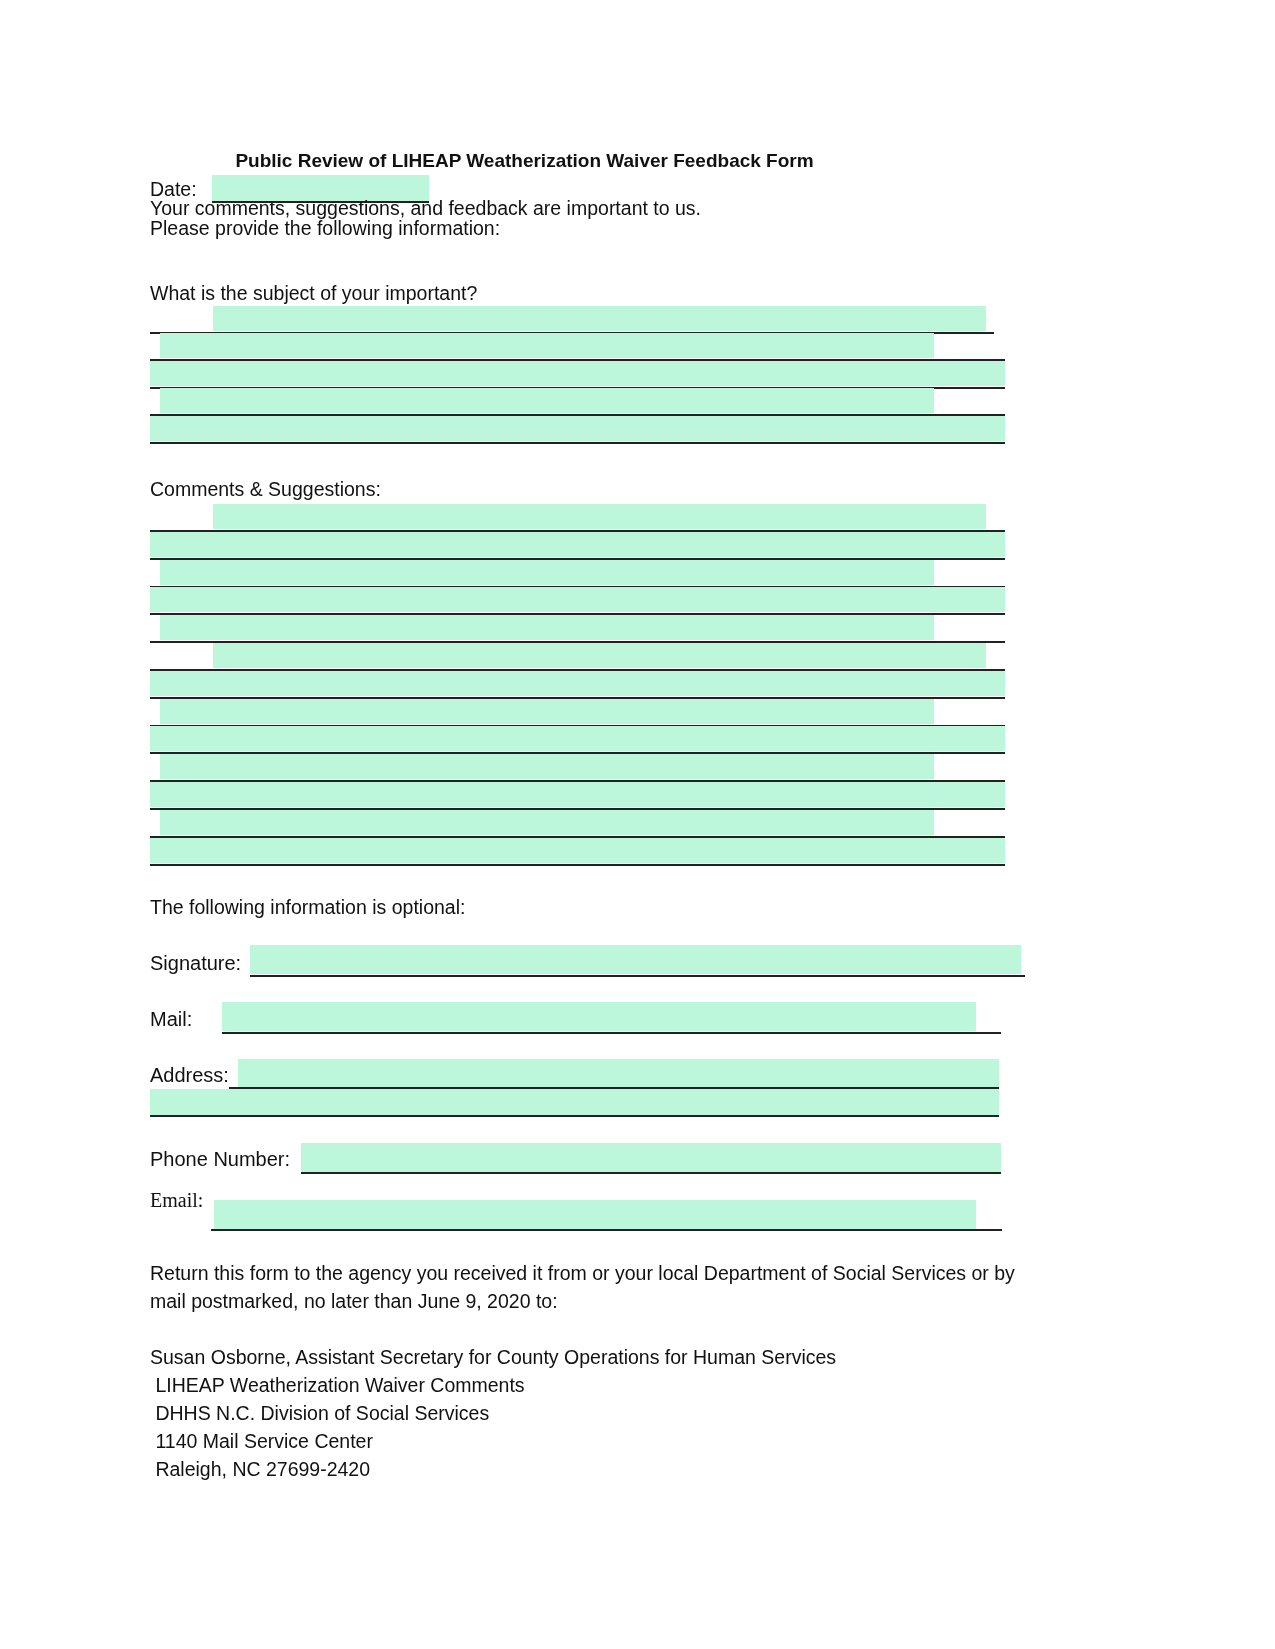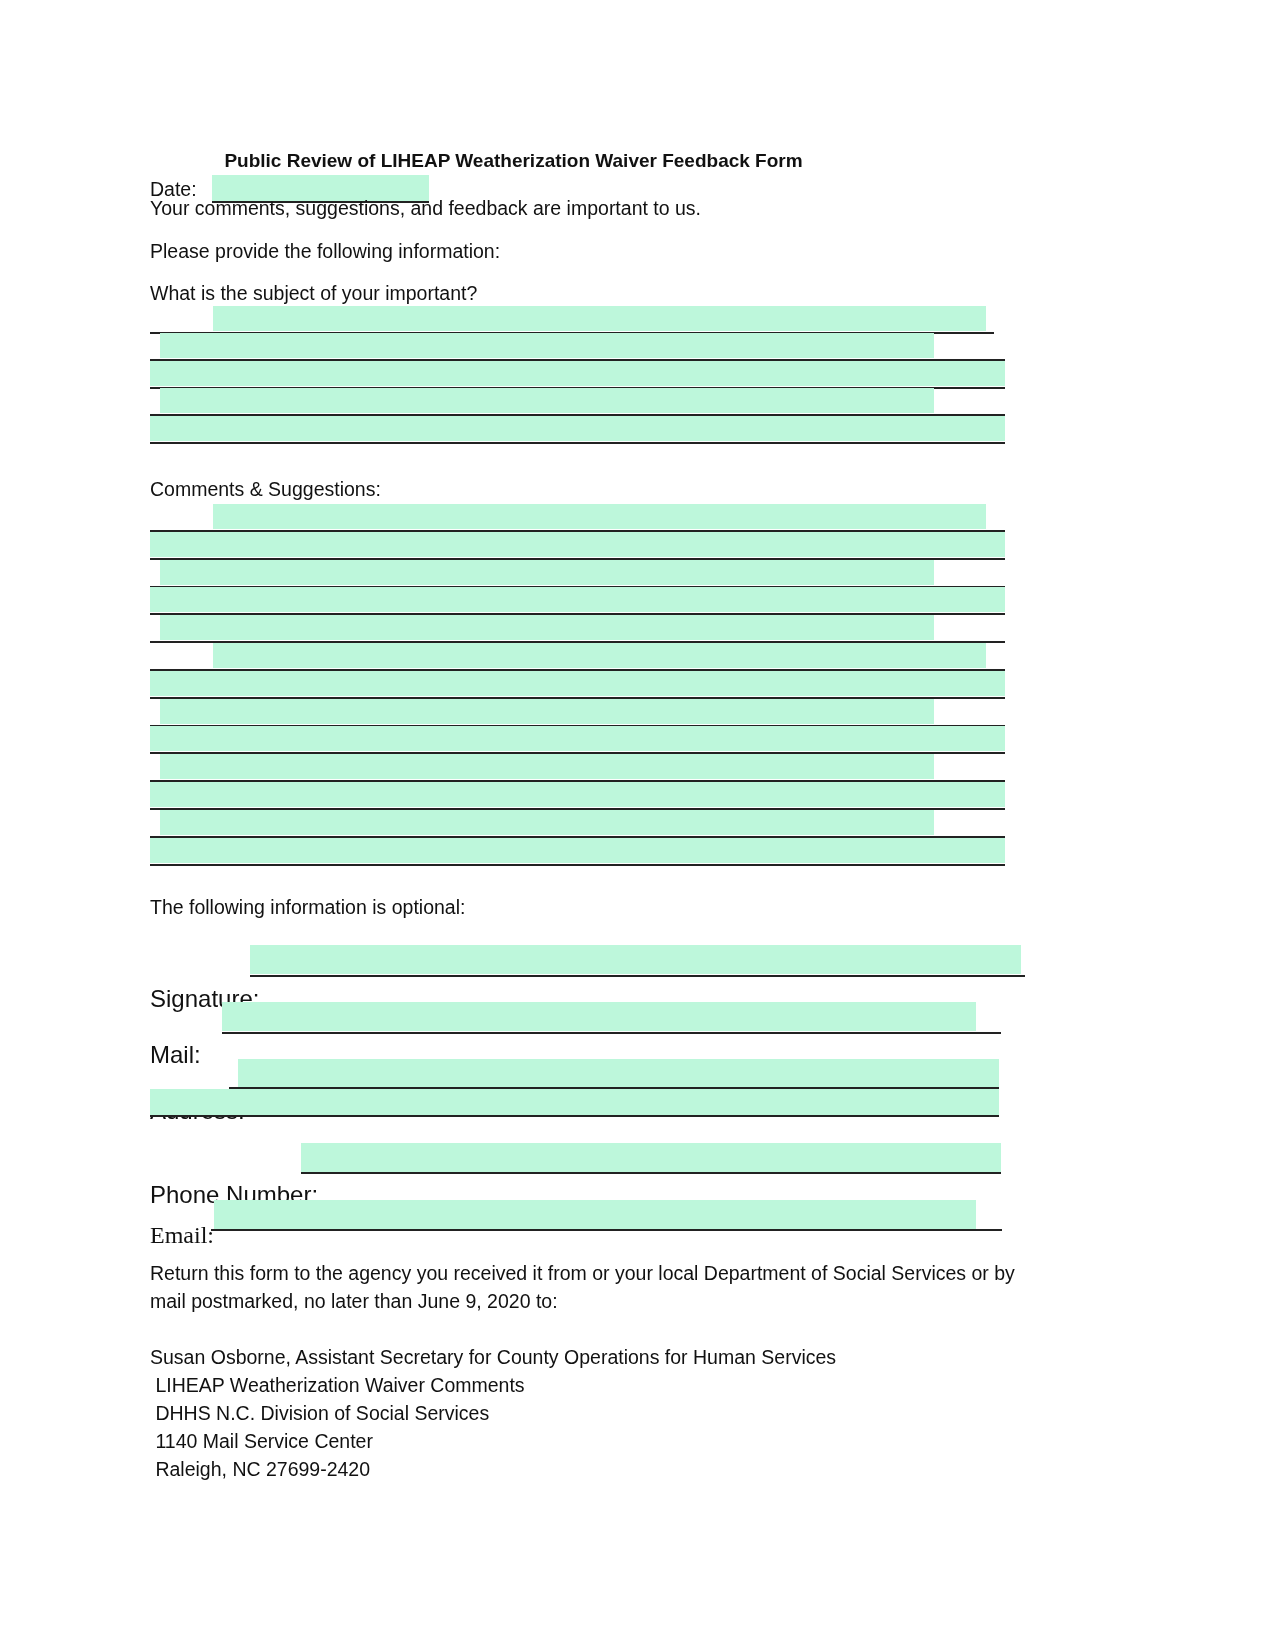"Public Review of LIHEAP Weatherization" .title { left: 0 -> 11px }
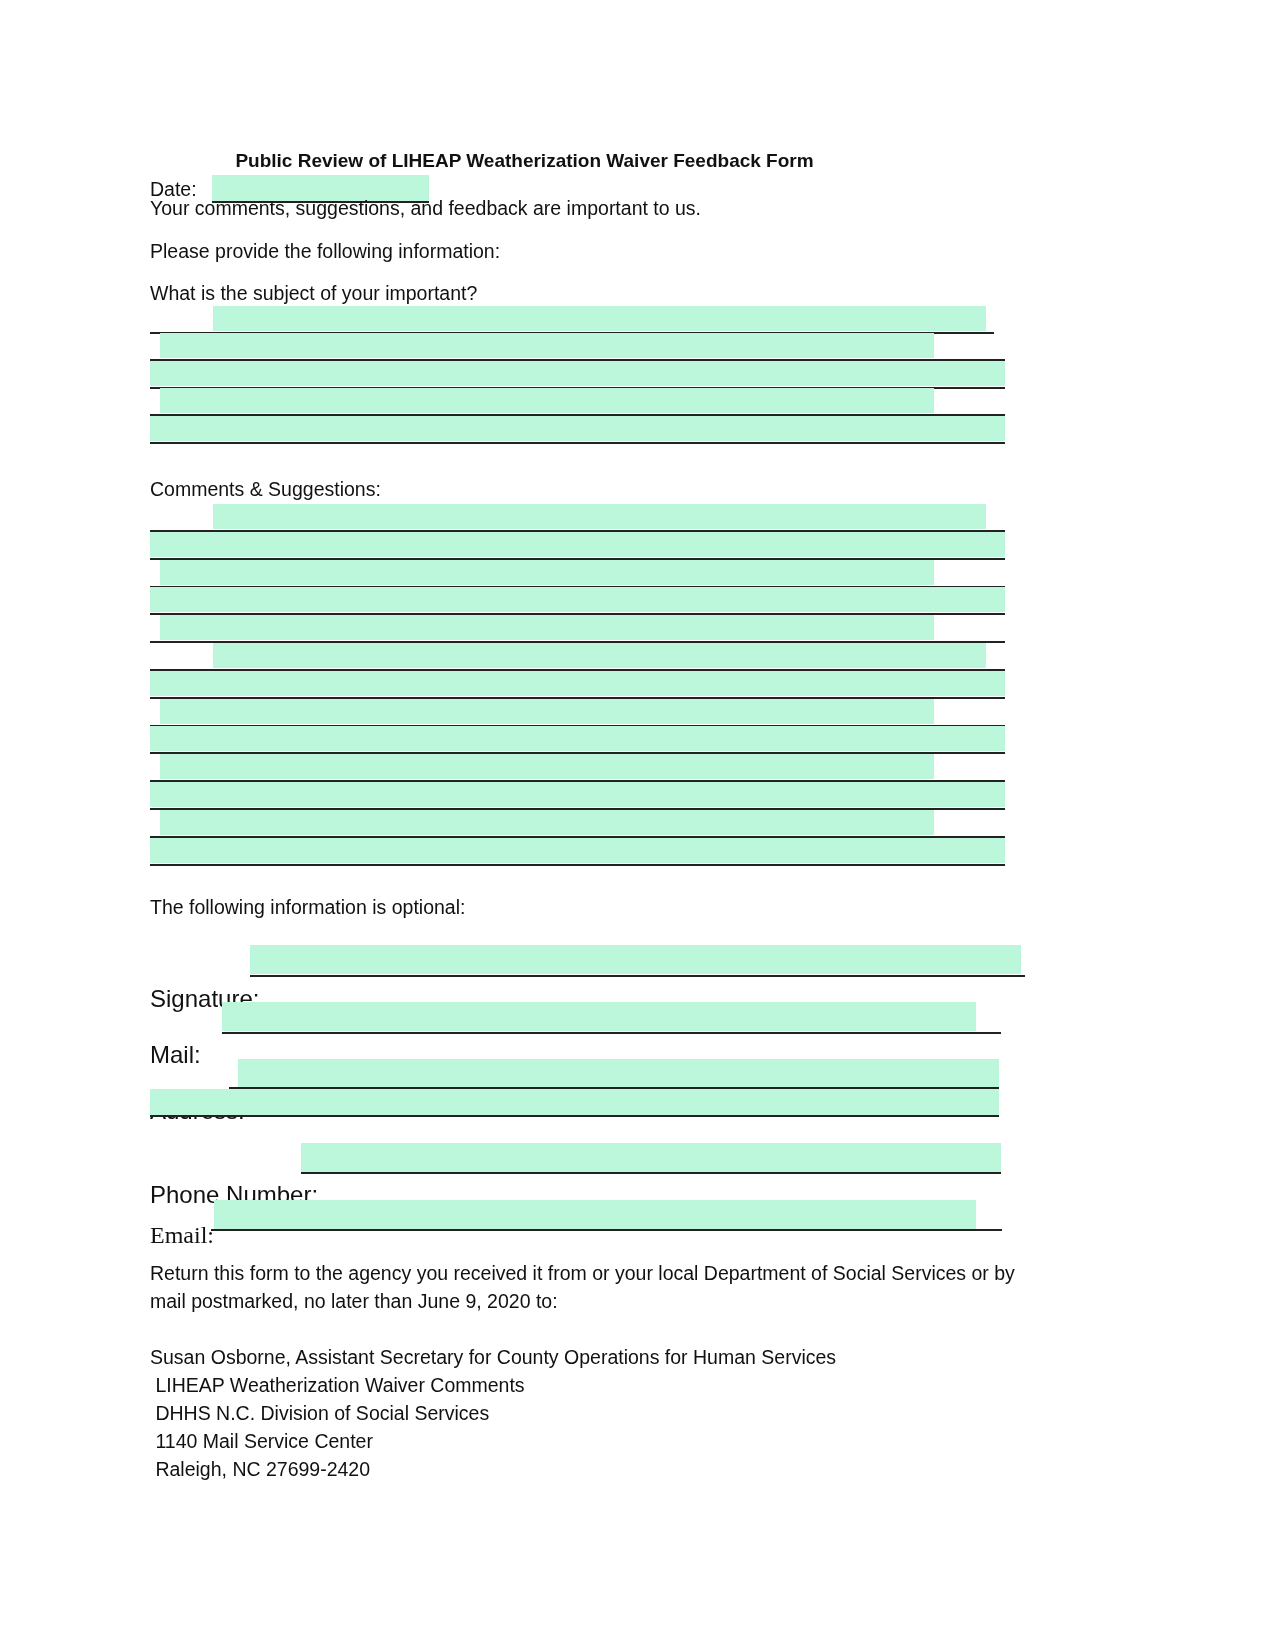"Please provide the following" div.abs { top: 240px -> 217px }
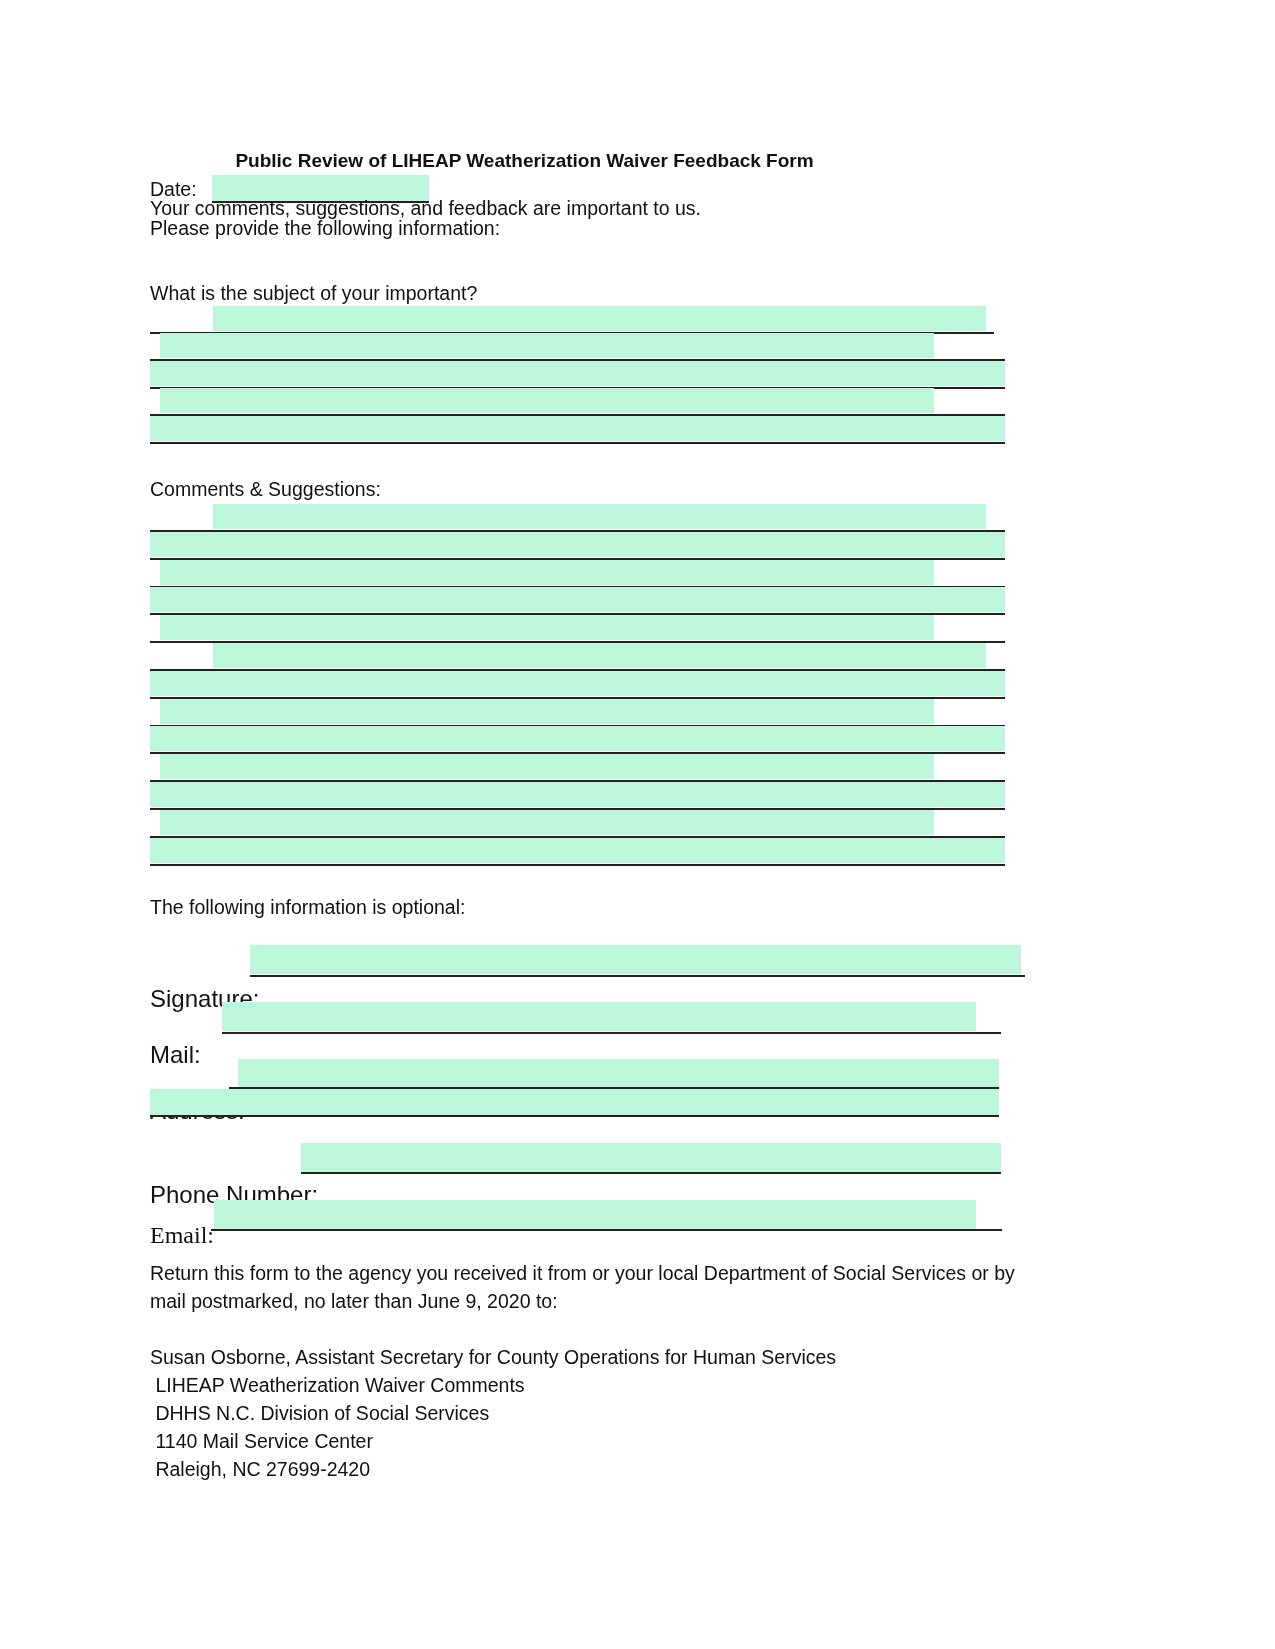"Signature:" .fieldlbl { font-size: 24px -> 20px; margin-top: 33px -> none }
